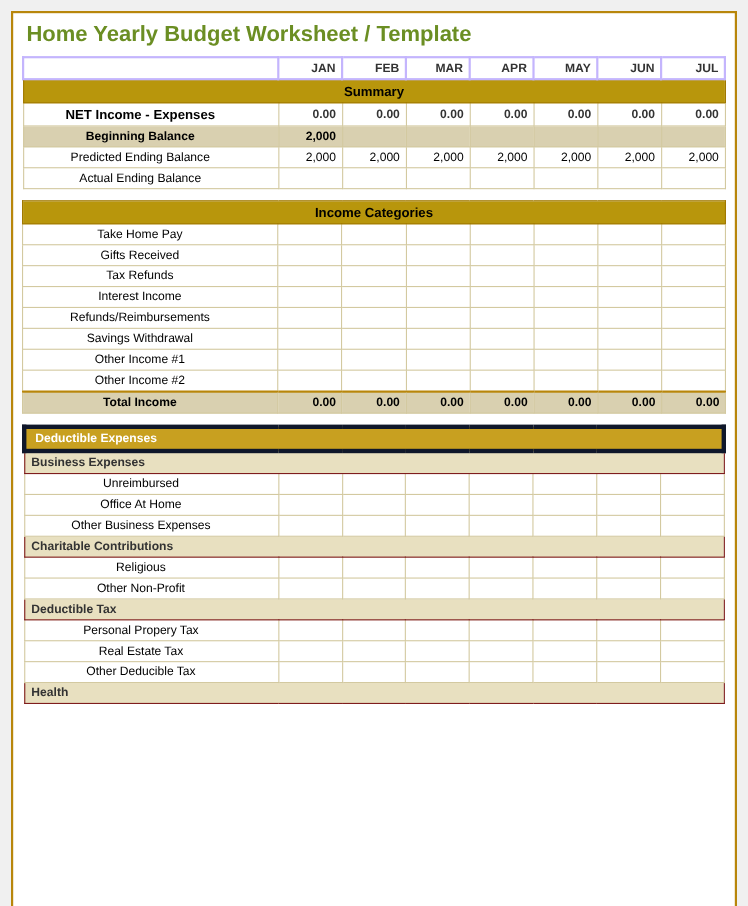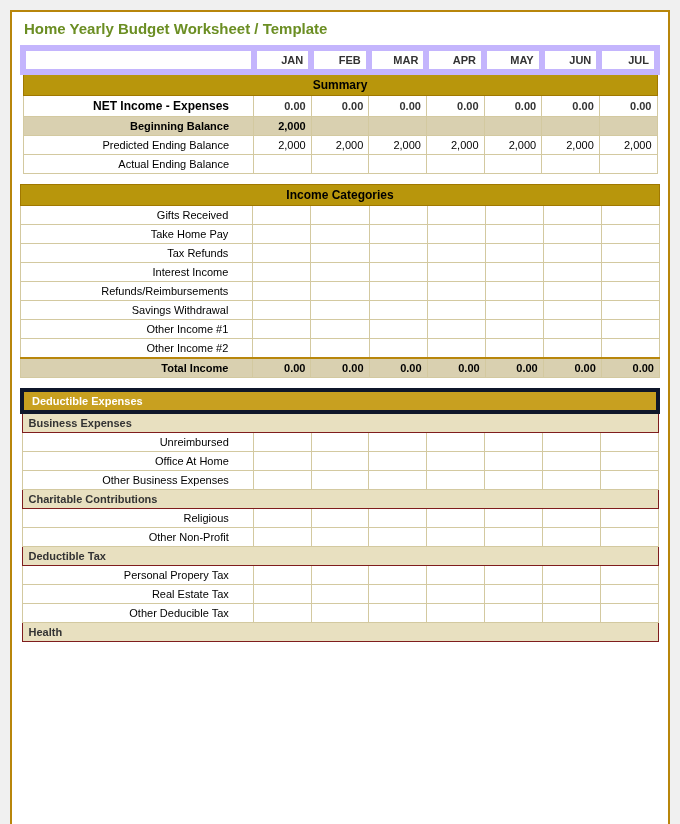"Home Yearly Budget Worksheet /" .title { font-size: 15px -> 20px }
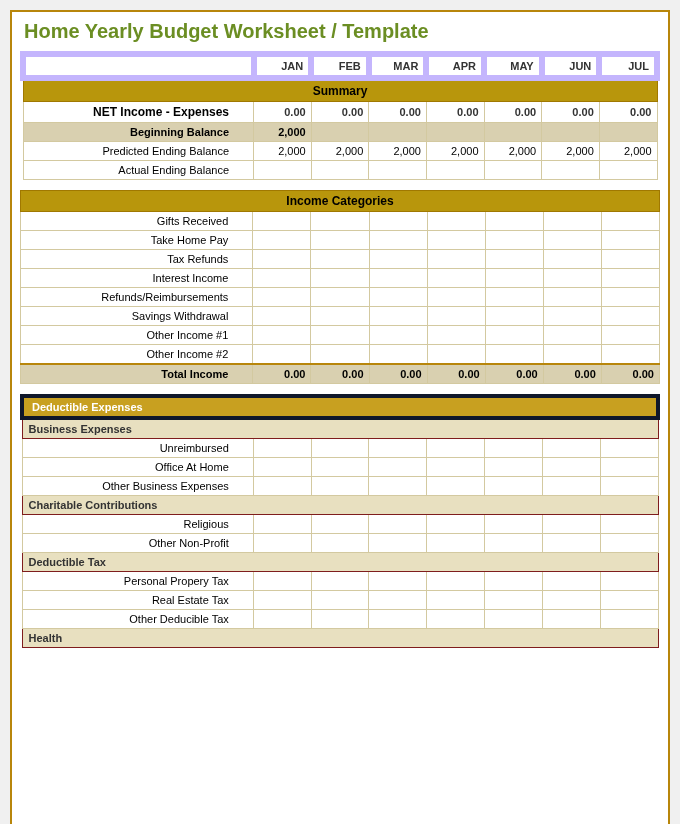"JAN" .header-row th { border: 6px solid #c4b5fd -> 2px solid #c4b5fd }
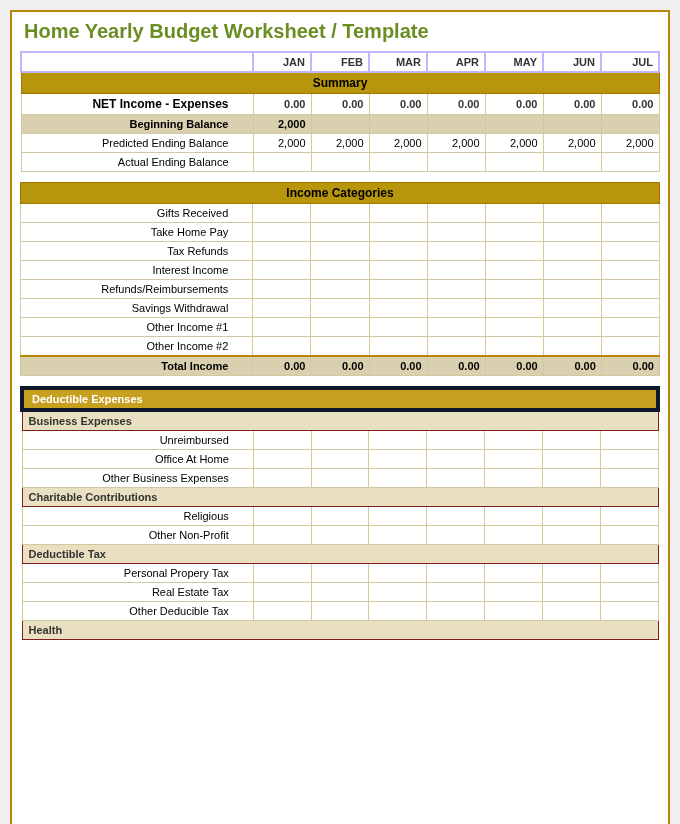"NET Income - Expenses" td.label-cell { text-align: right -> center }
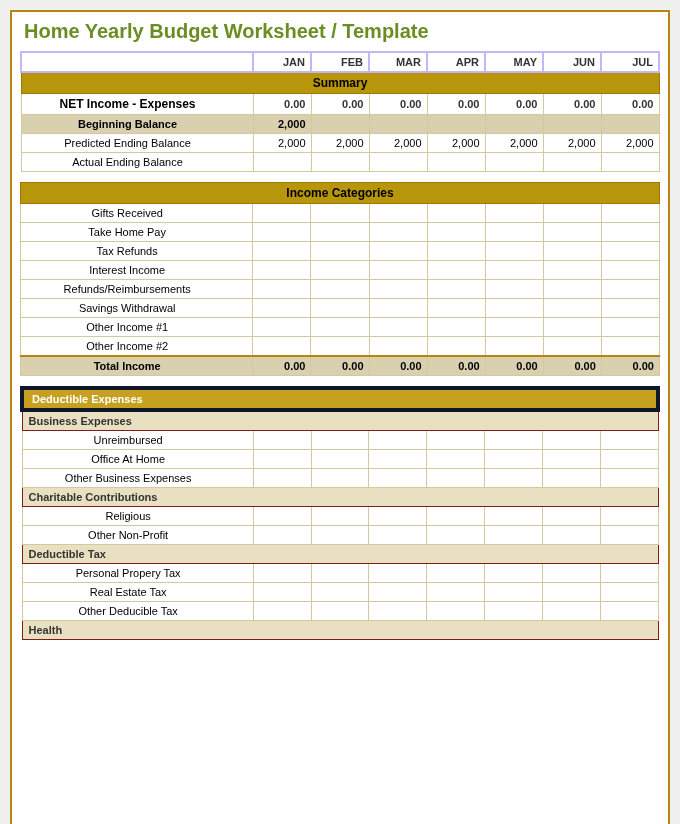"Gifts Received" tr.list-item { order: before "Take Home Pay" -> after "Take Home Pay" }
